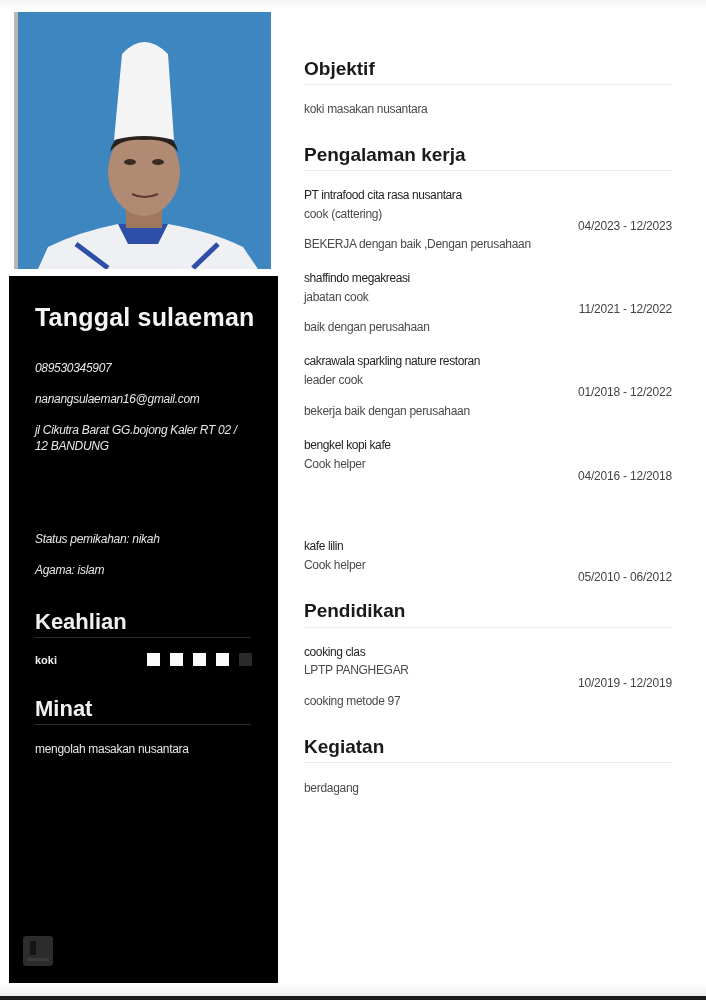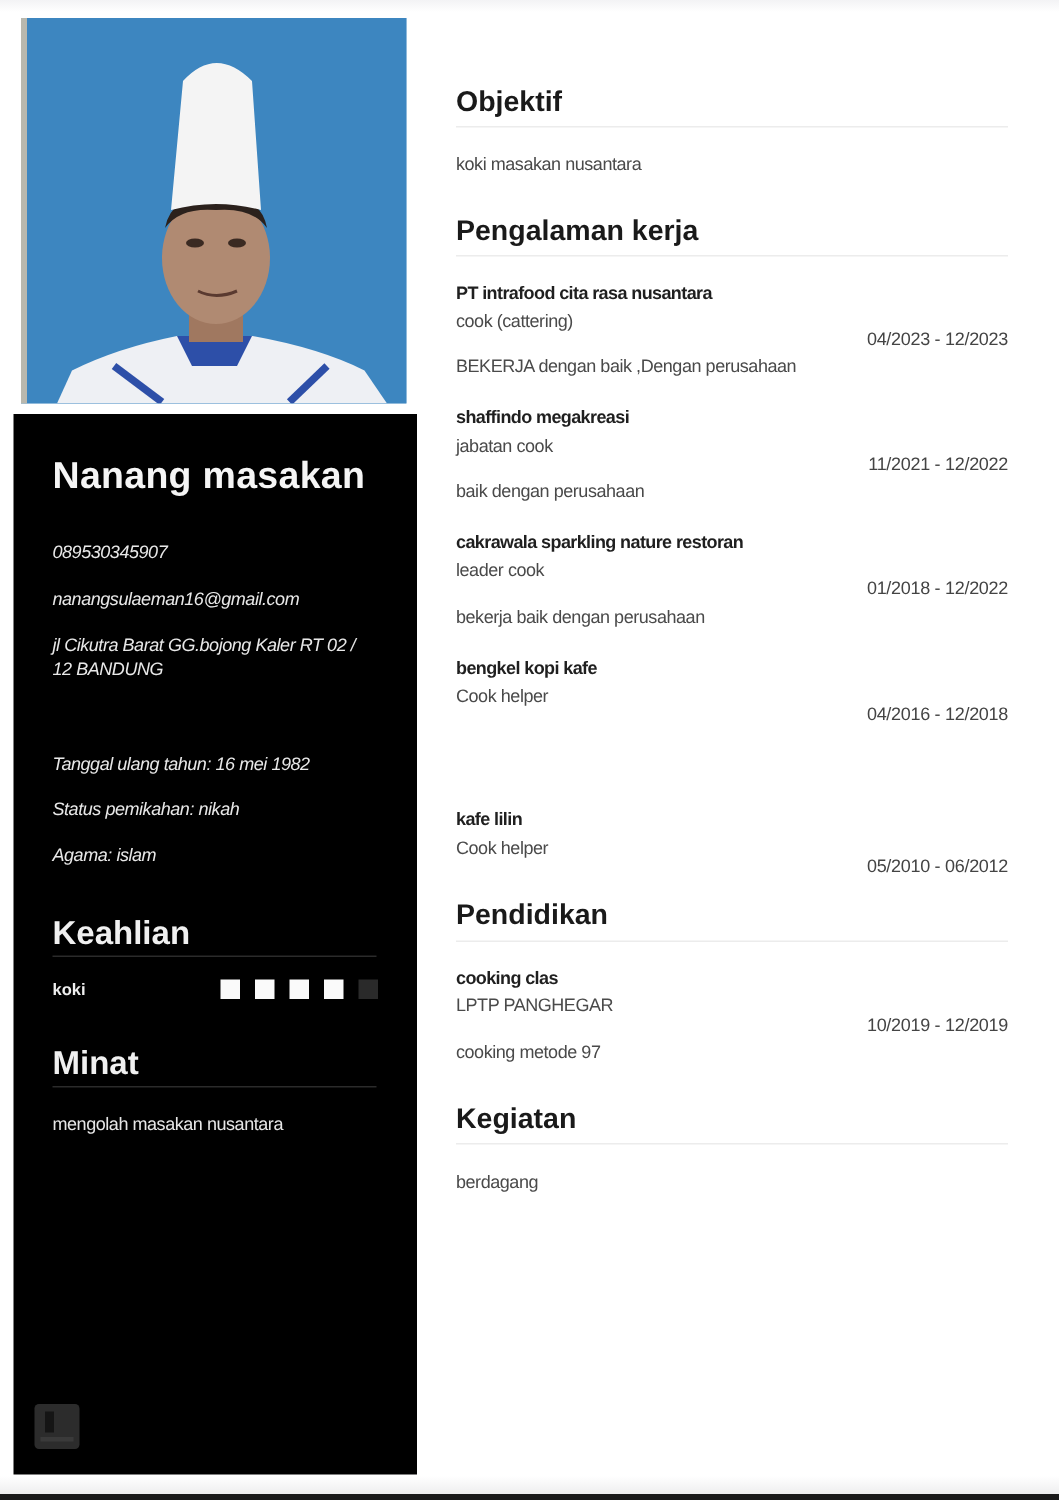"PT intrafood cita rasa nusantara" .entry-title { font-weight: bold -> normal }
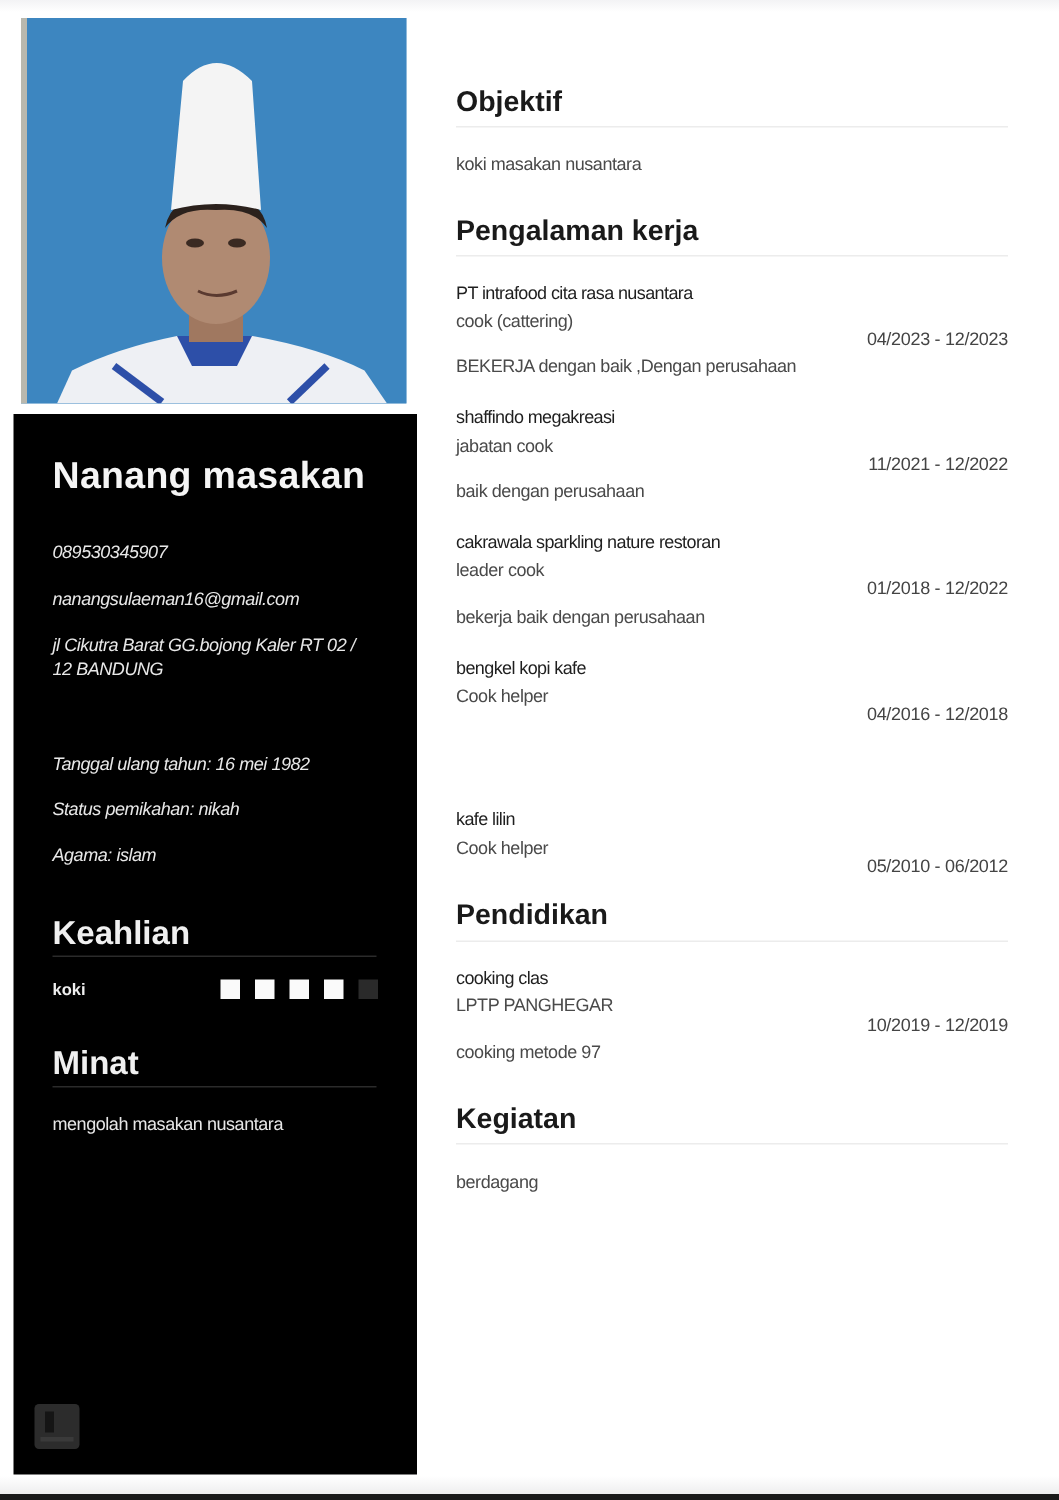"Nanang masakan" div.name { text: Nanang masakan -> Tanggal sulaeman }
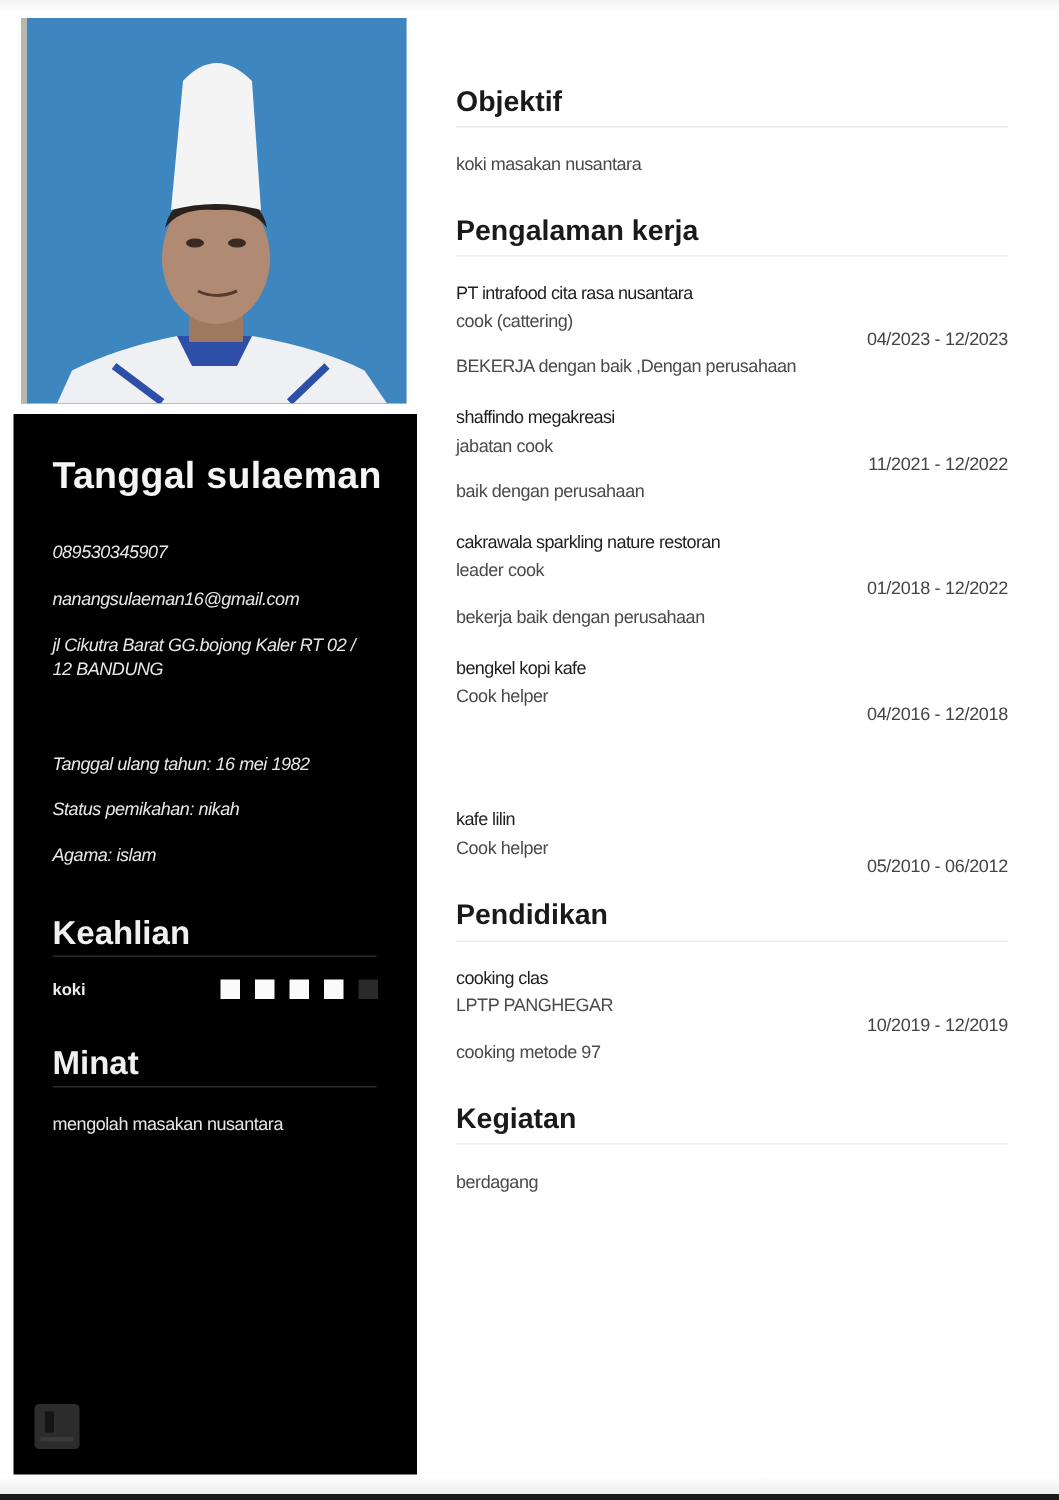"Tanggal ulang tahun: 16 mei" div.contact { html: <div>Tanggal ulang tahun: 16 mei 1982</div> -> none }
